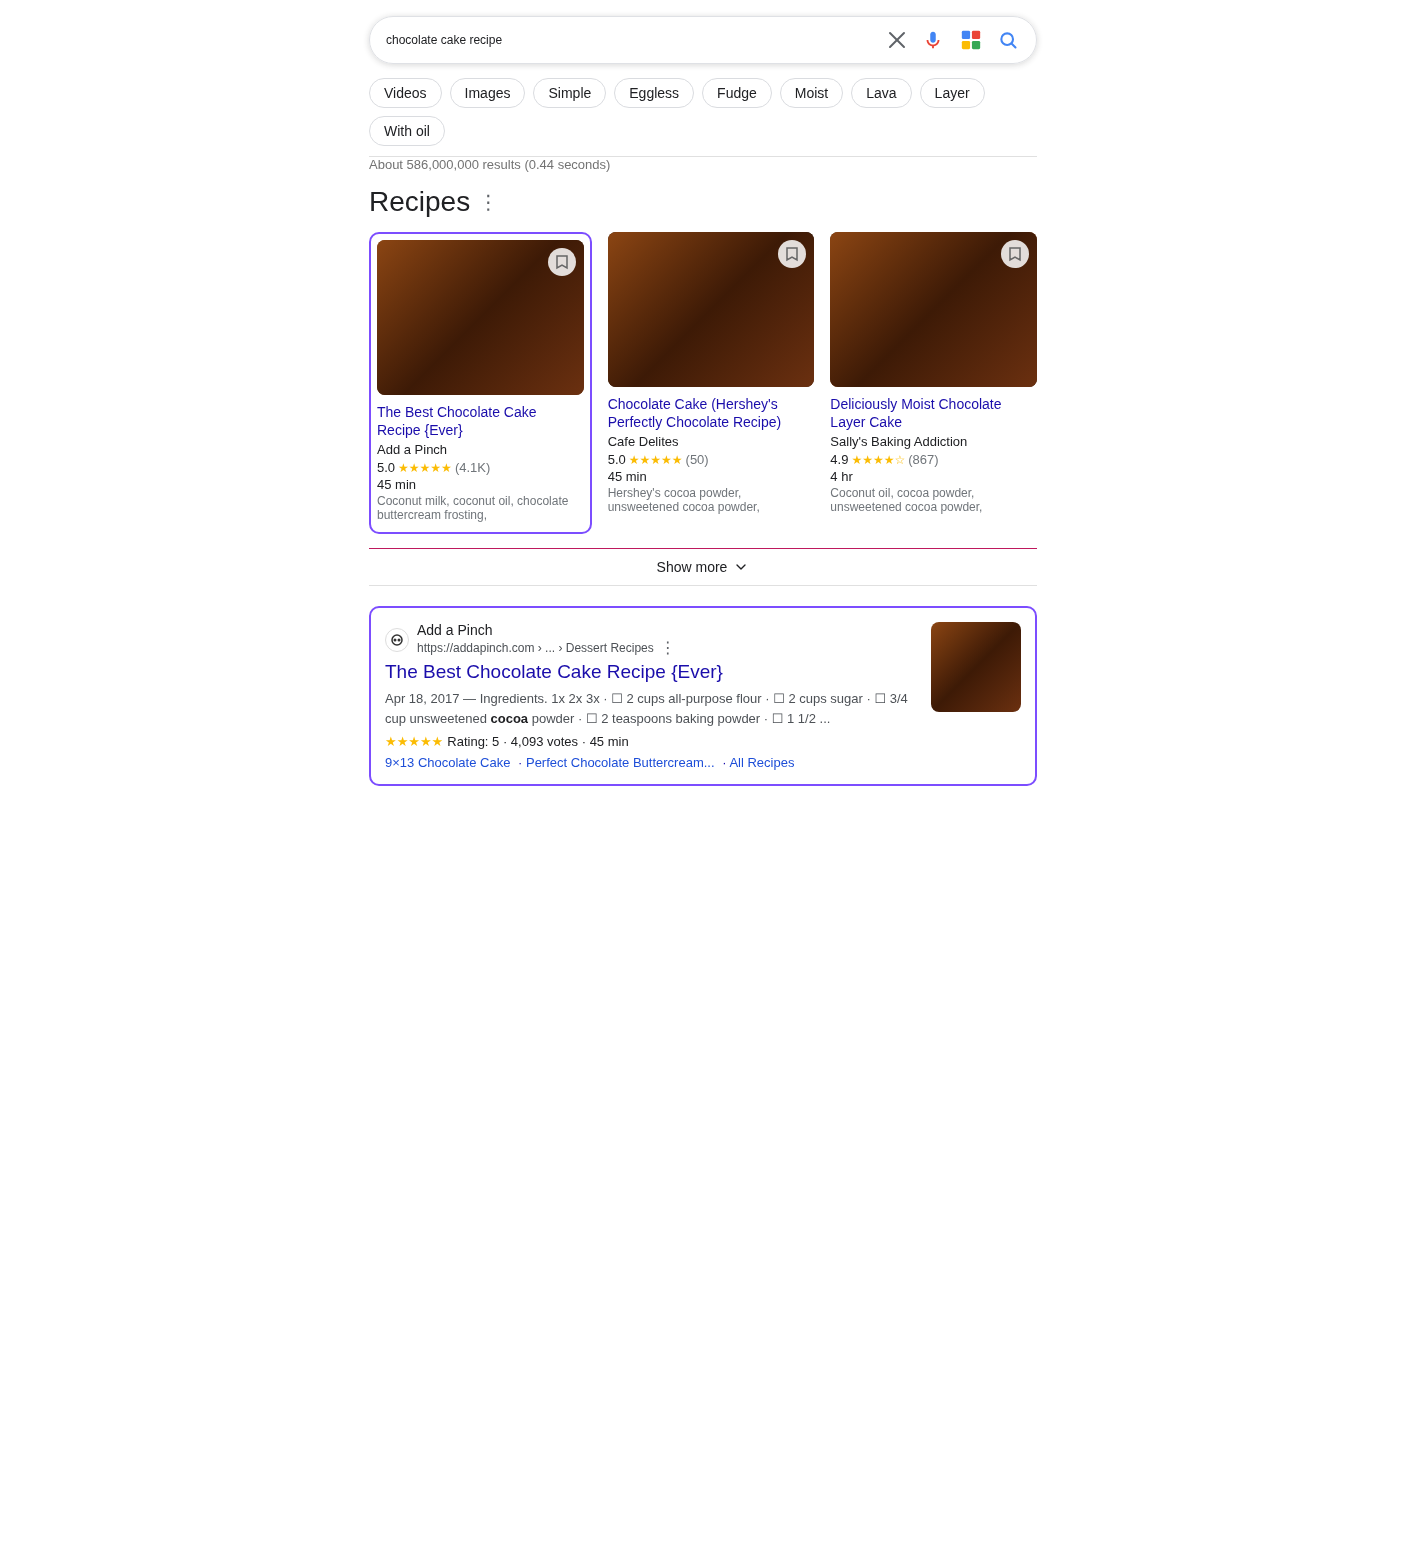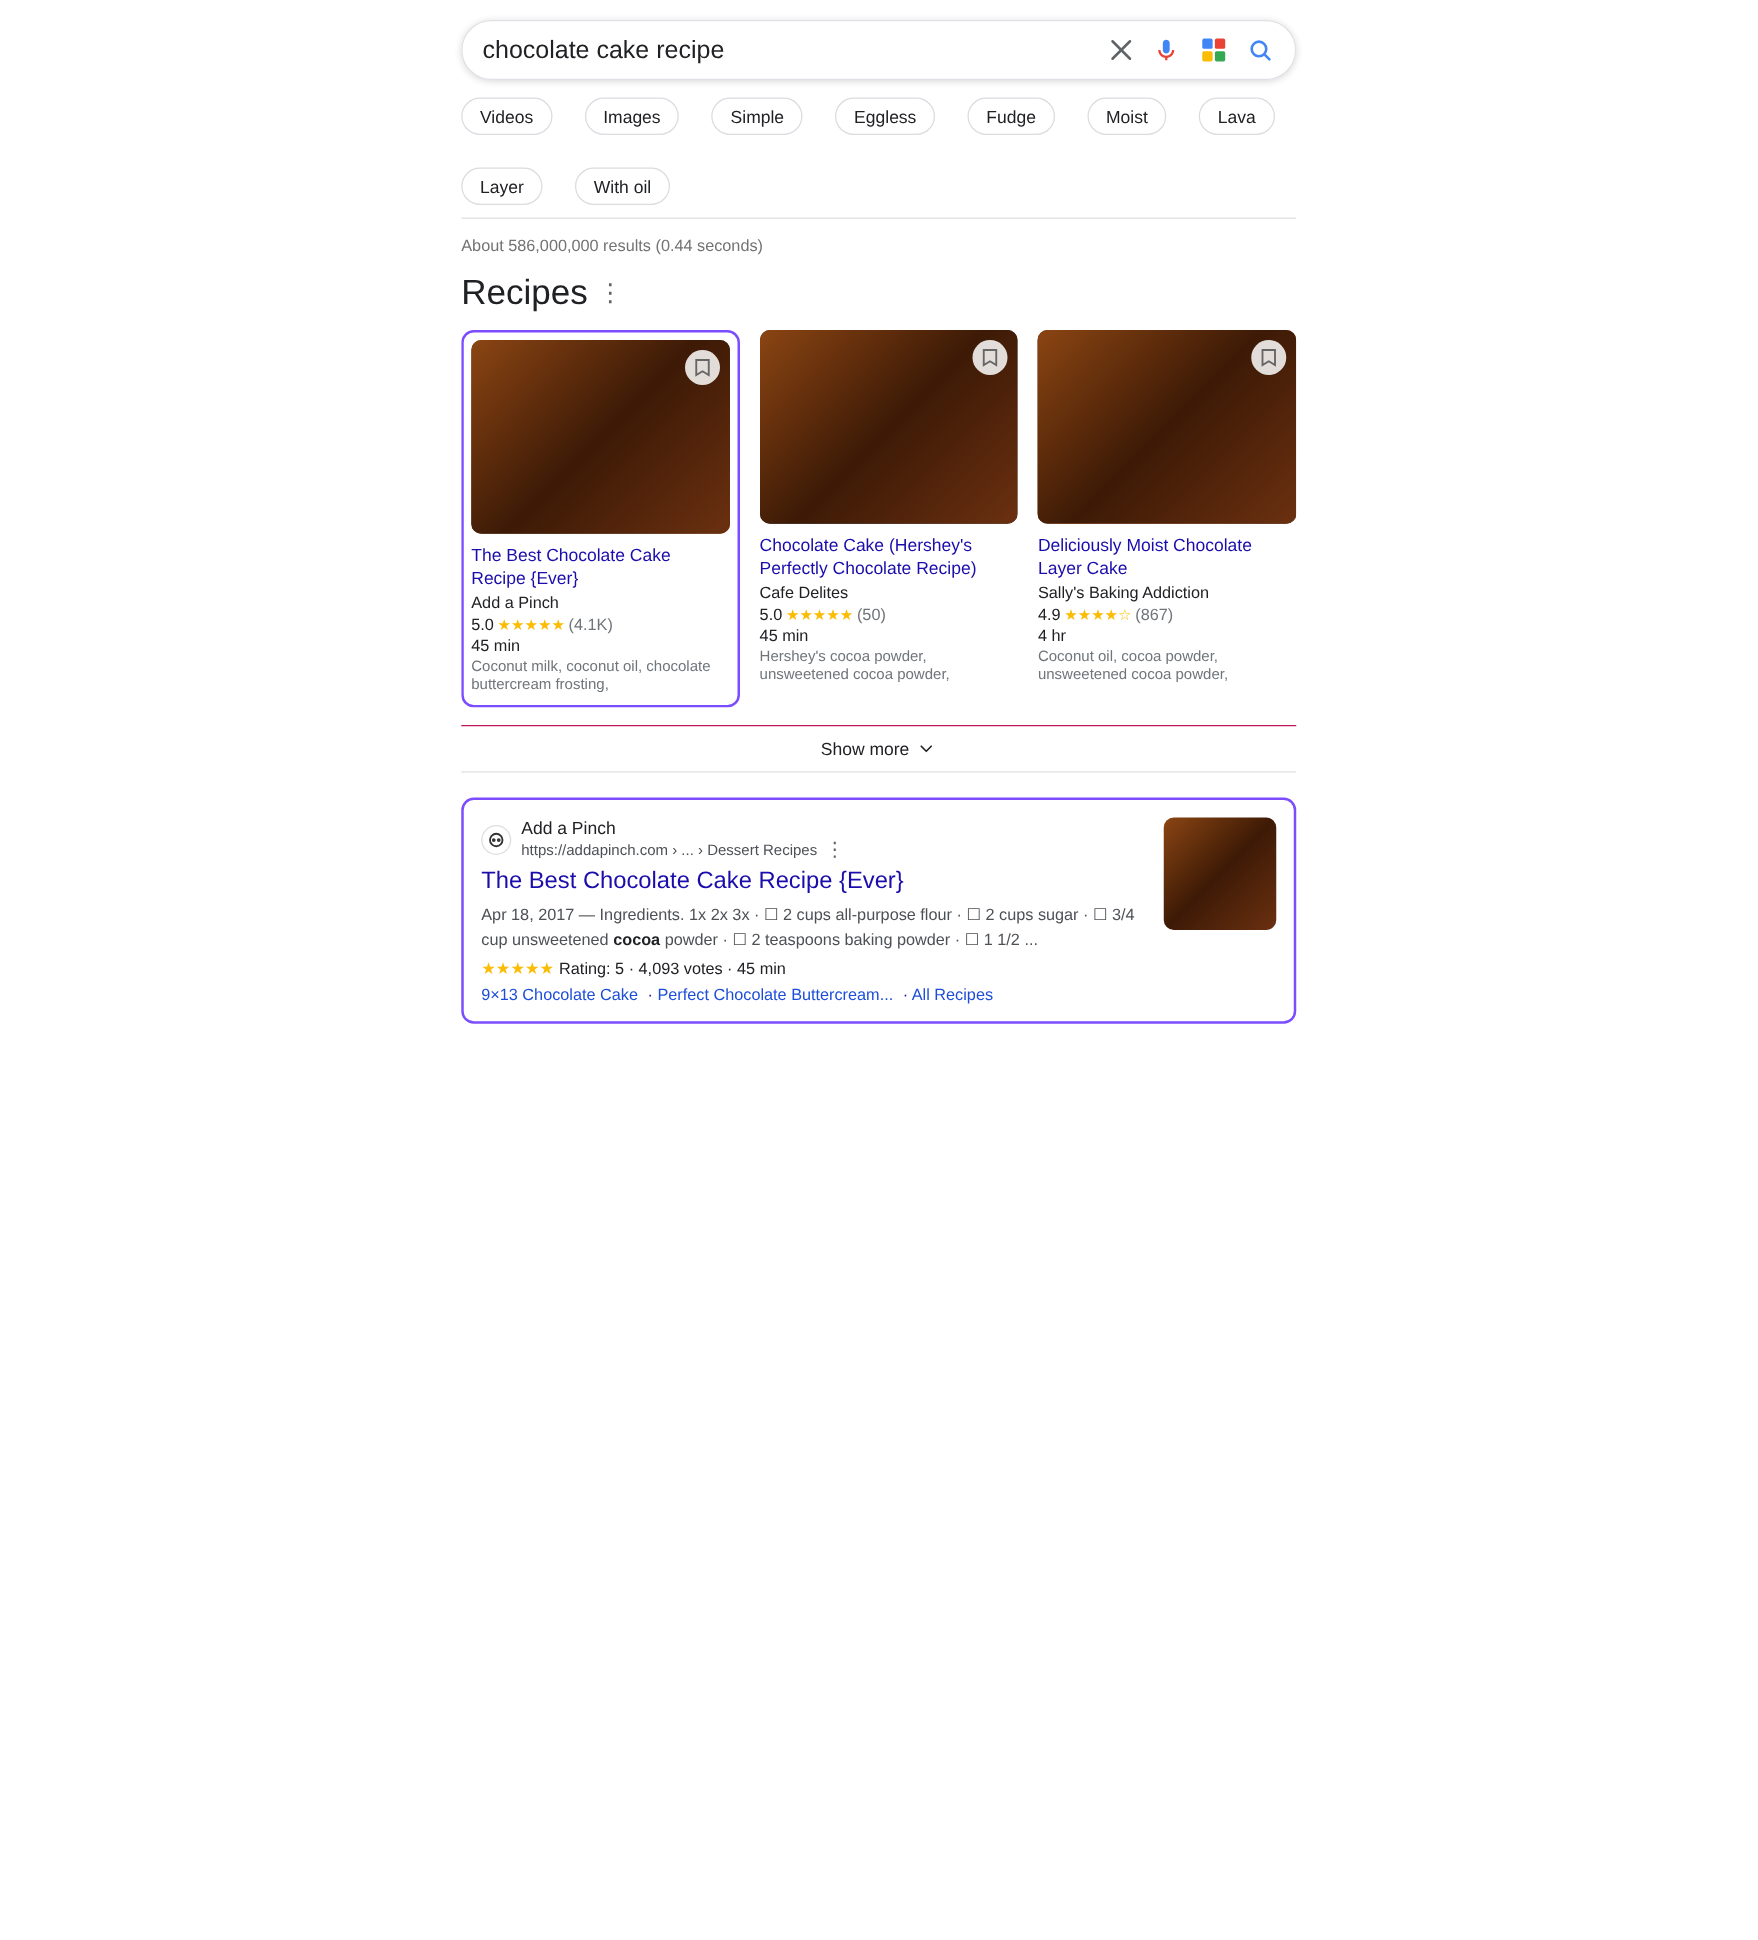"chocolate cake recipe" .search-input { font-size: 20px -> 12px }
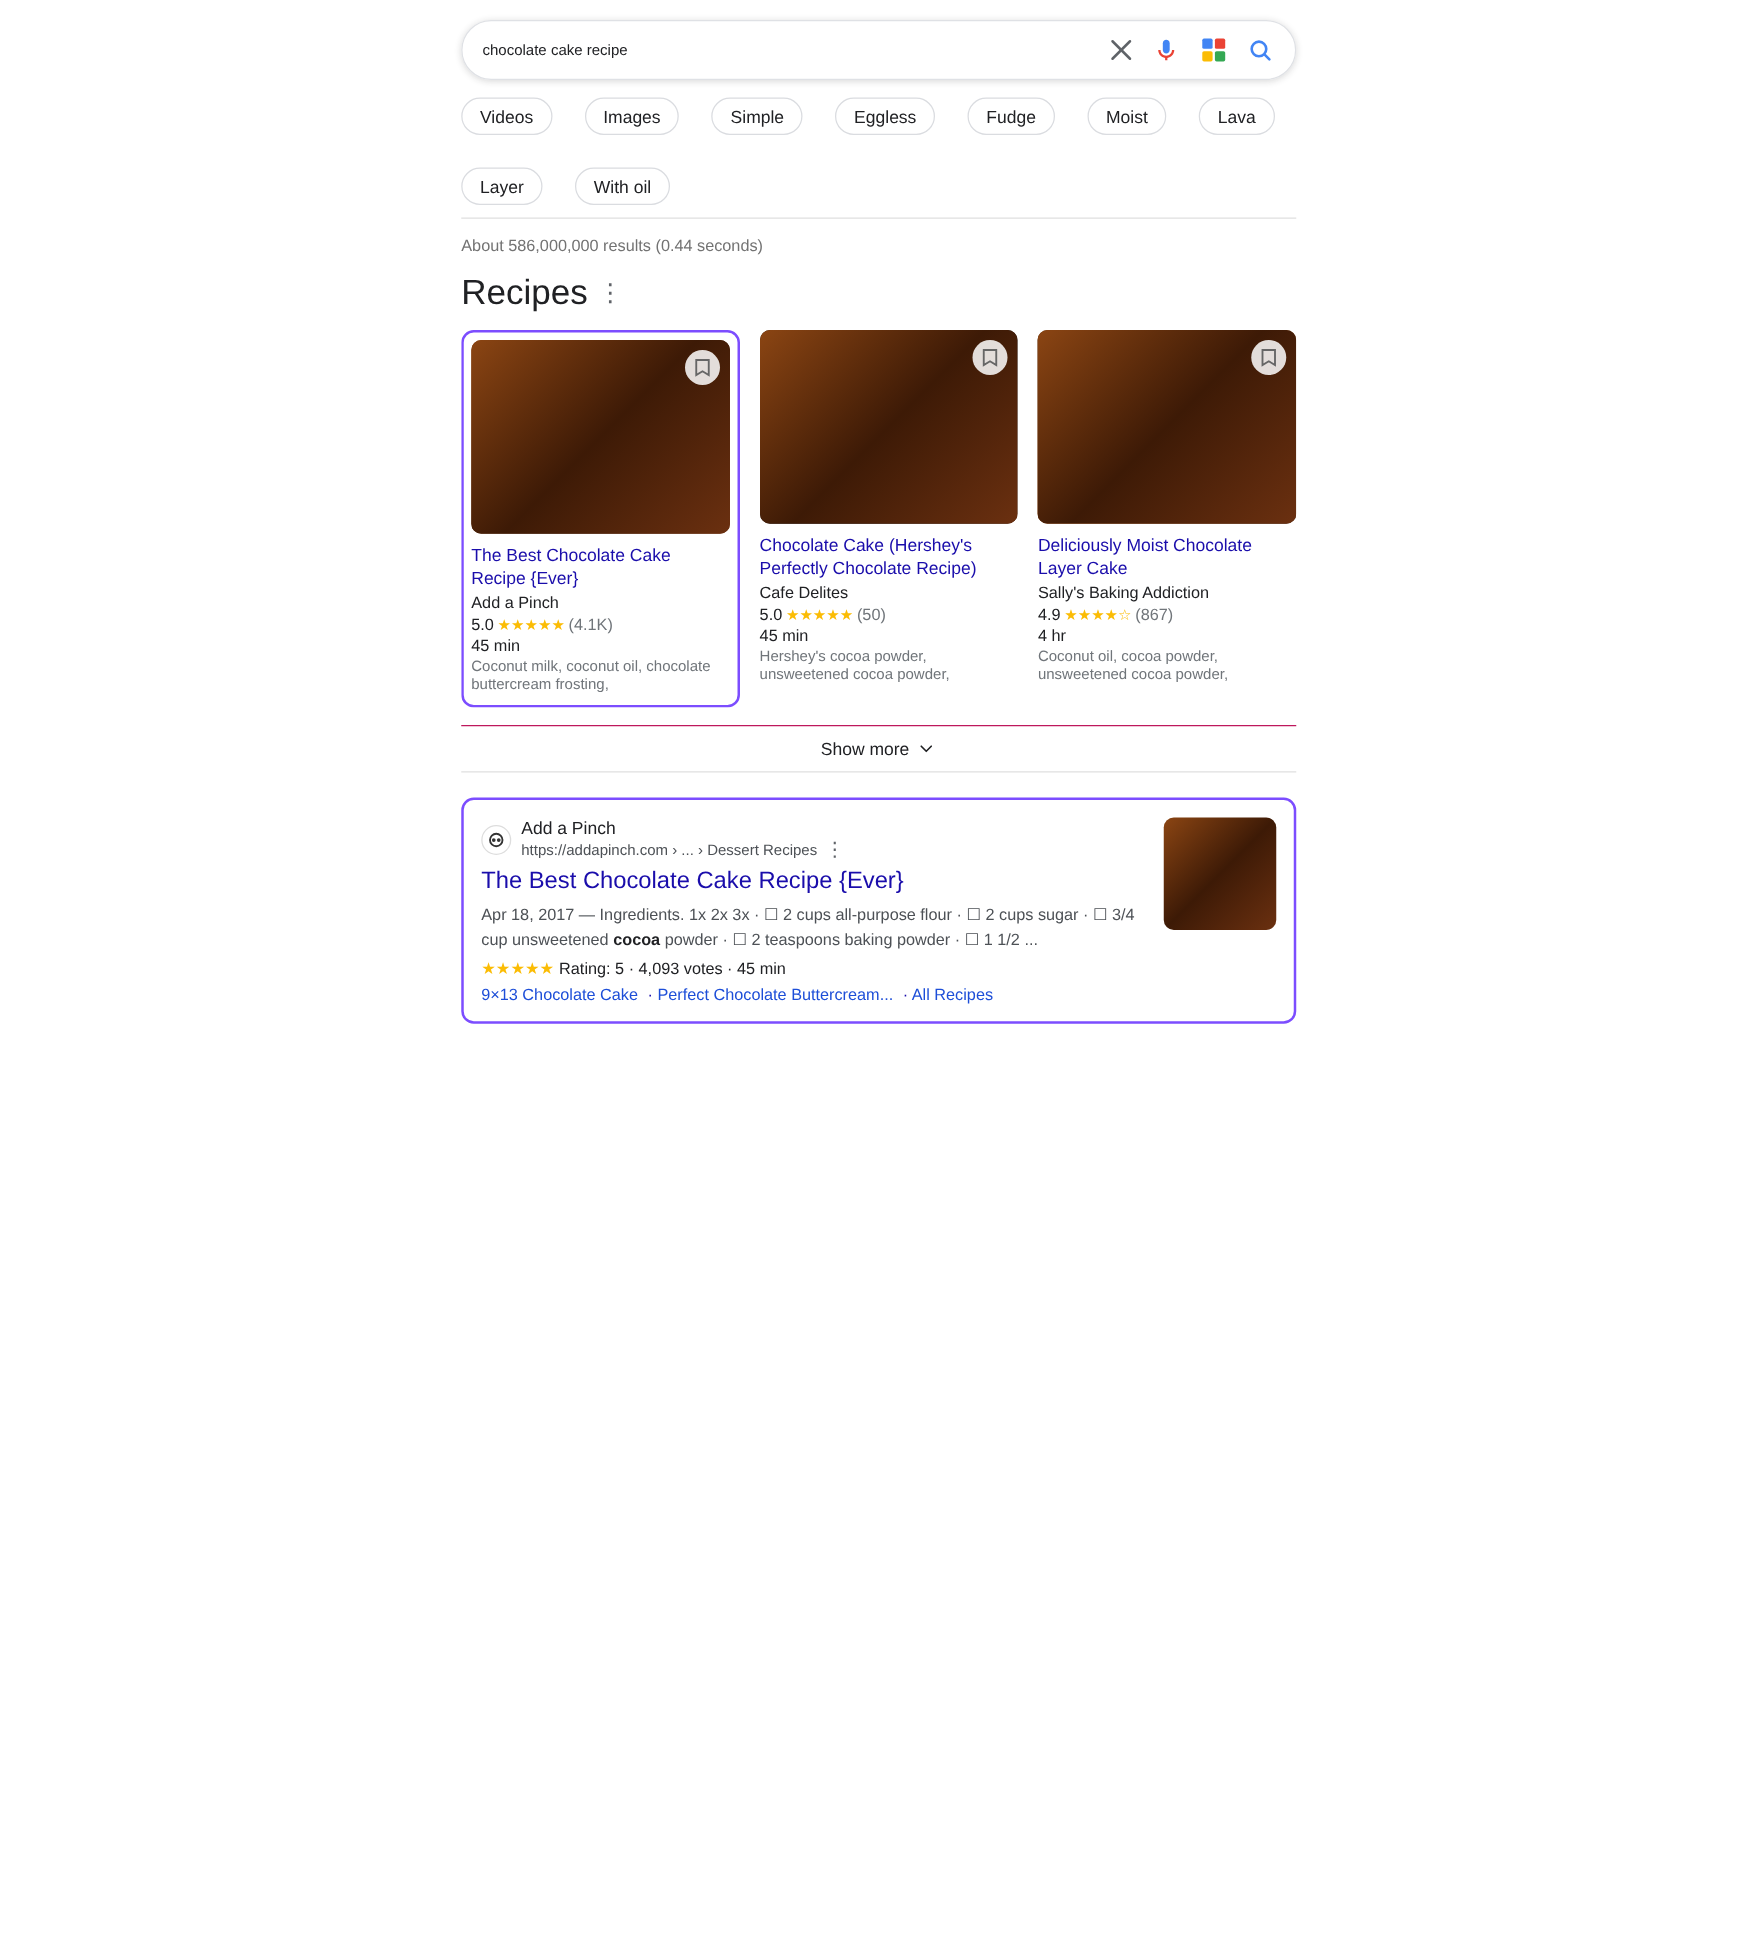"Videos" .filter-chips { gap: 26px -> 8px; margin-bottom: 14px -> none }
